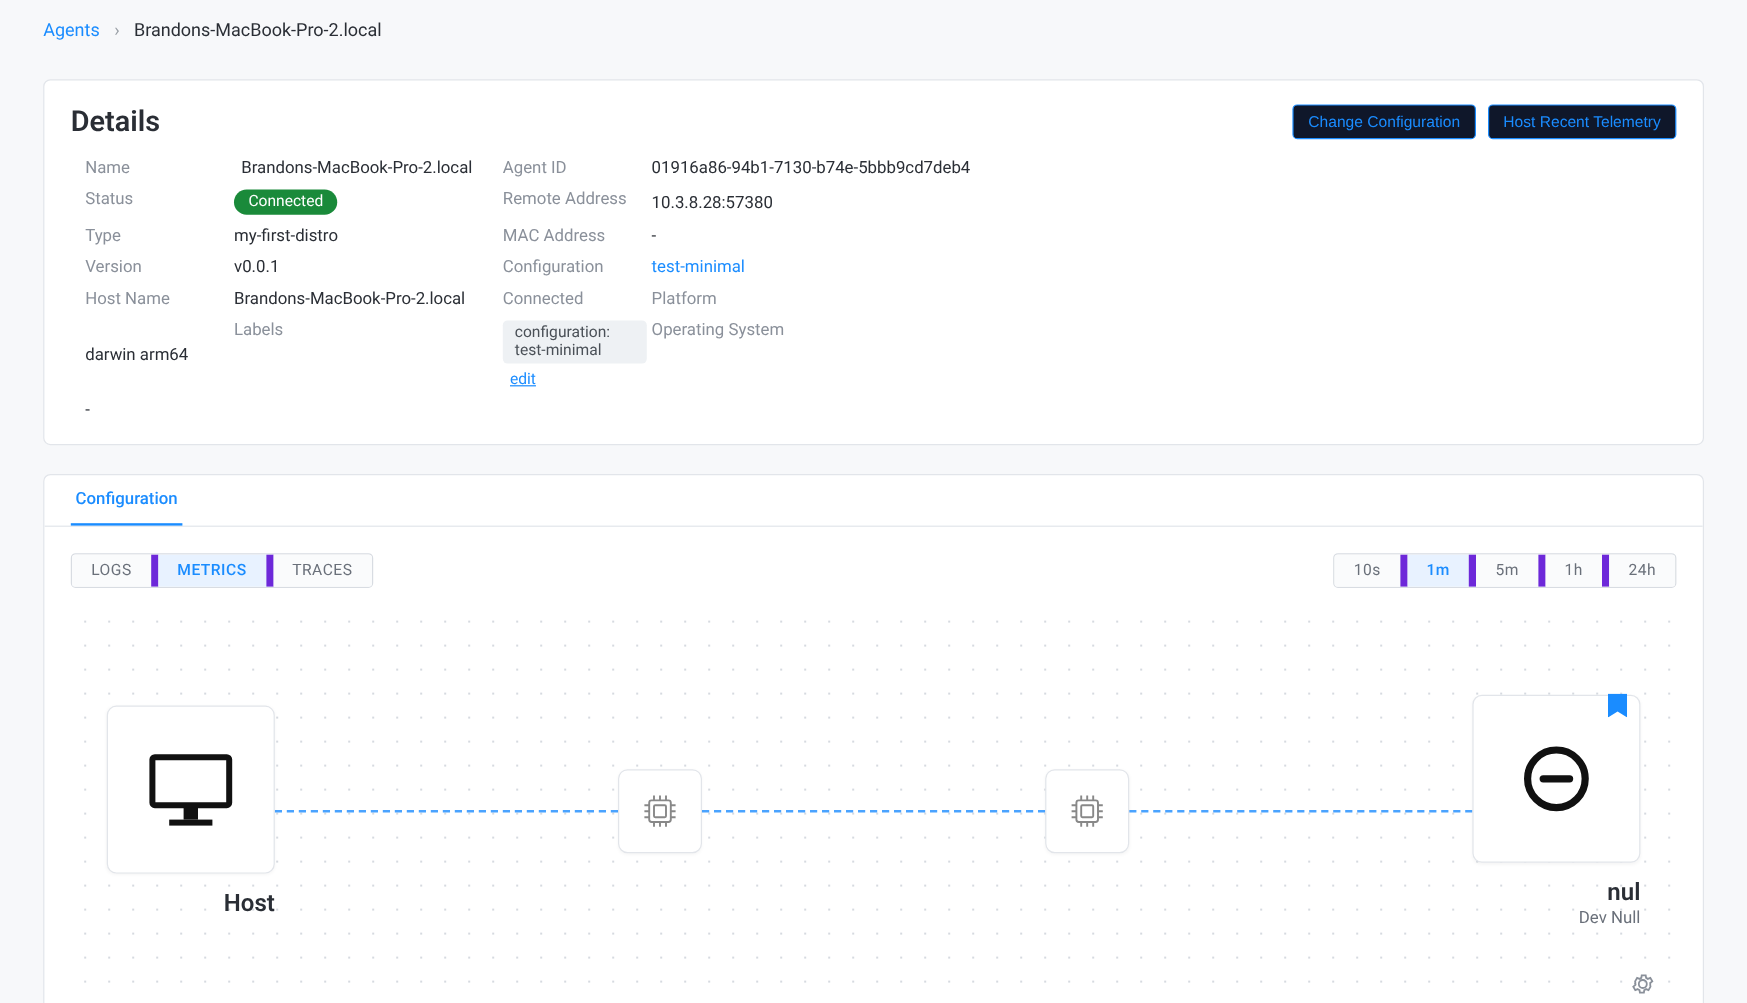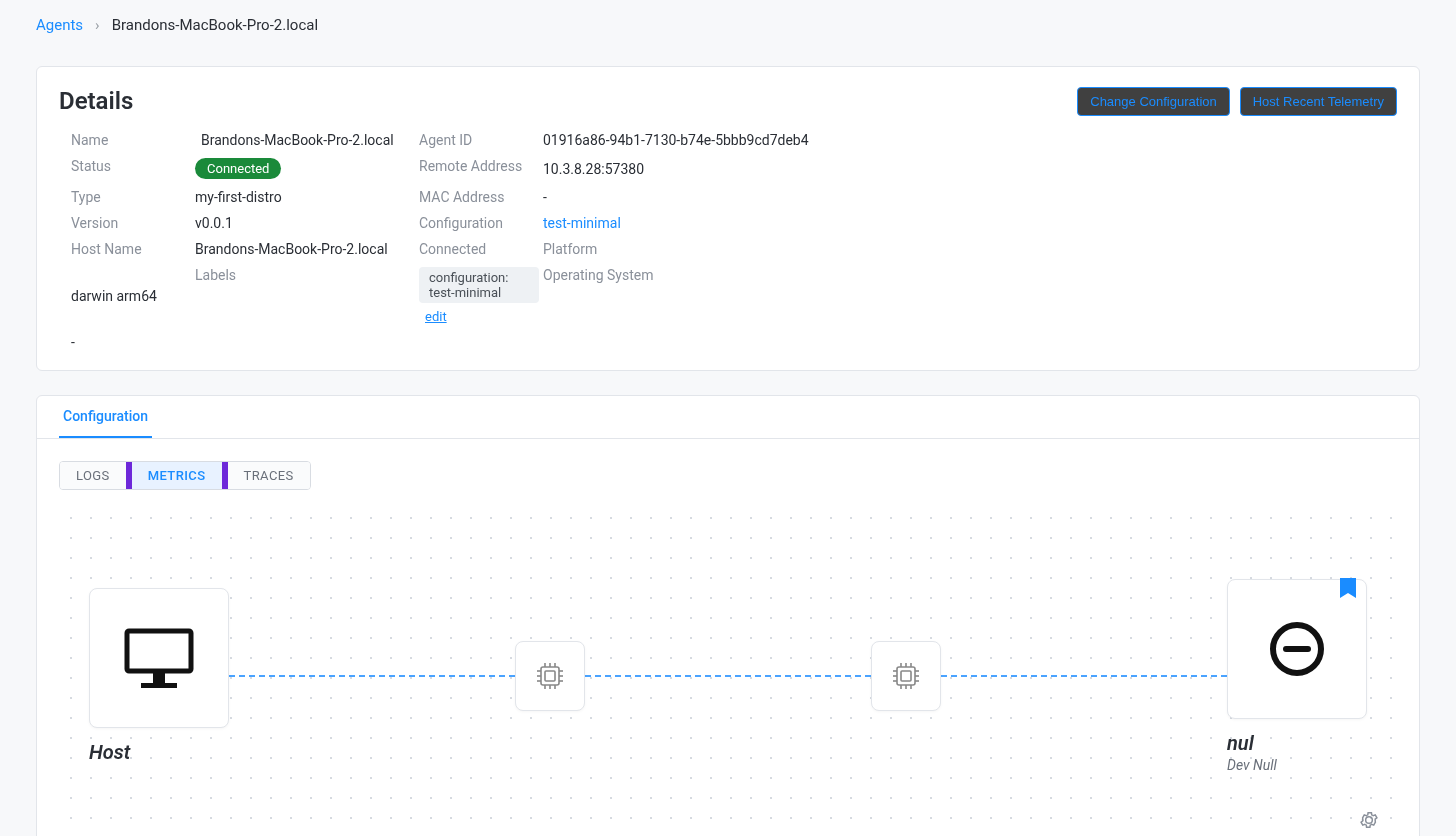"Change Configuration" .btn-outline { background: #404040 -> #0f172a }
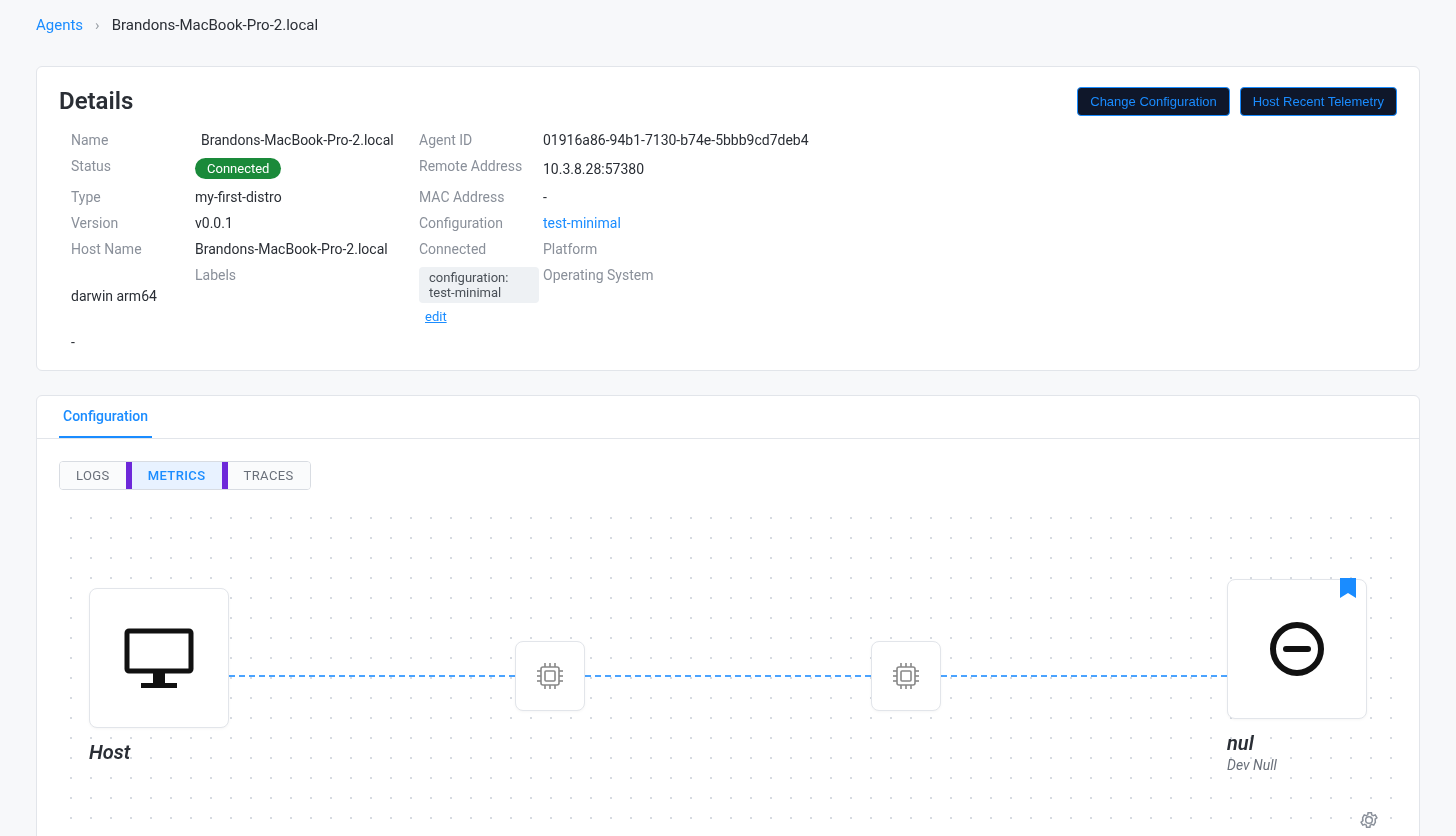"10s" div.seg-group { html: none -> <div> <div>10s</div> <div>1m</div> <div>5m</div> <div>1h</div> <div>24h</div> </div> }
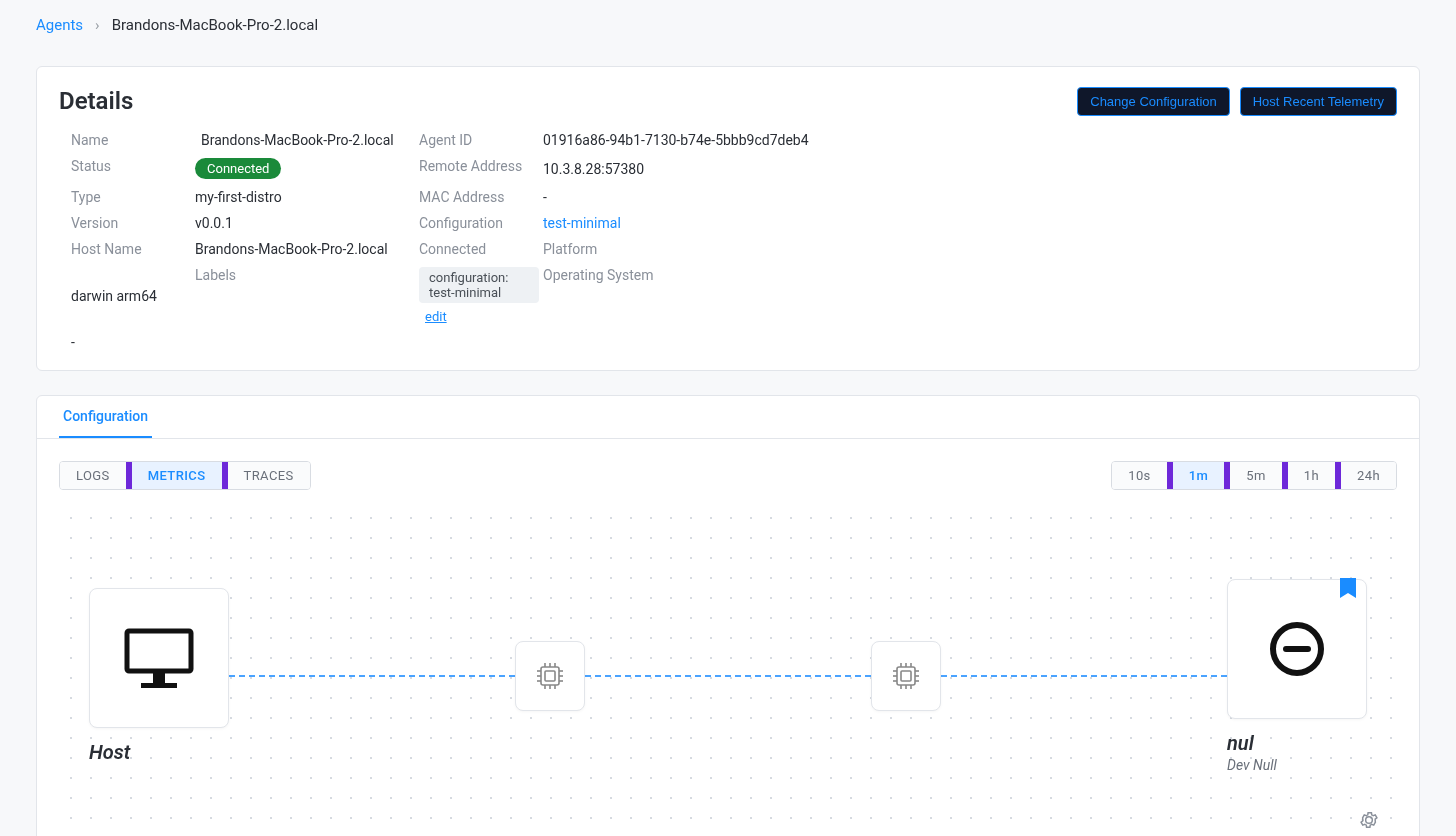"Host" .node { align-items: flex-start -> flex-end; font-style: italic -> none }
